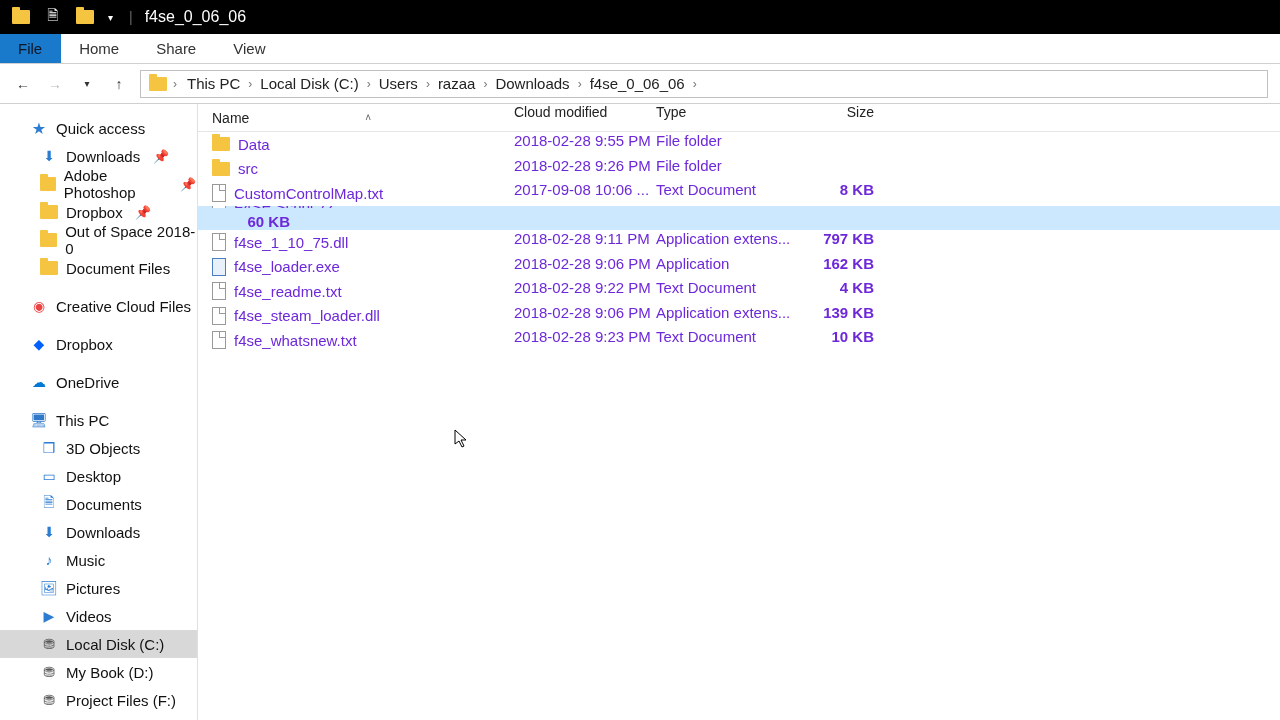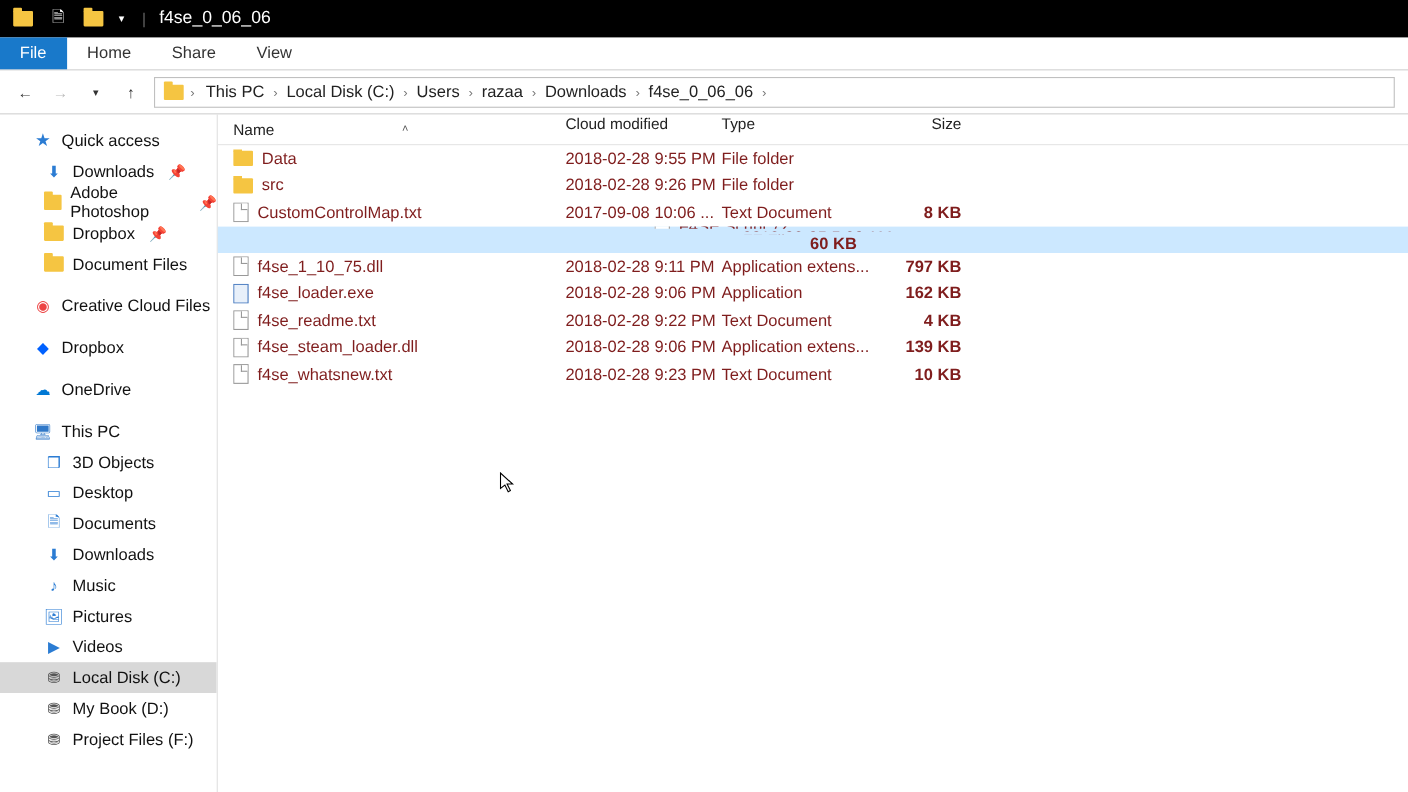"File" .ribbon-tabs .tab.file { color: #ffffff -> #0f172a }
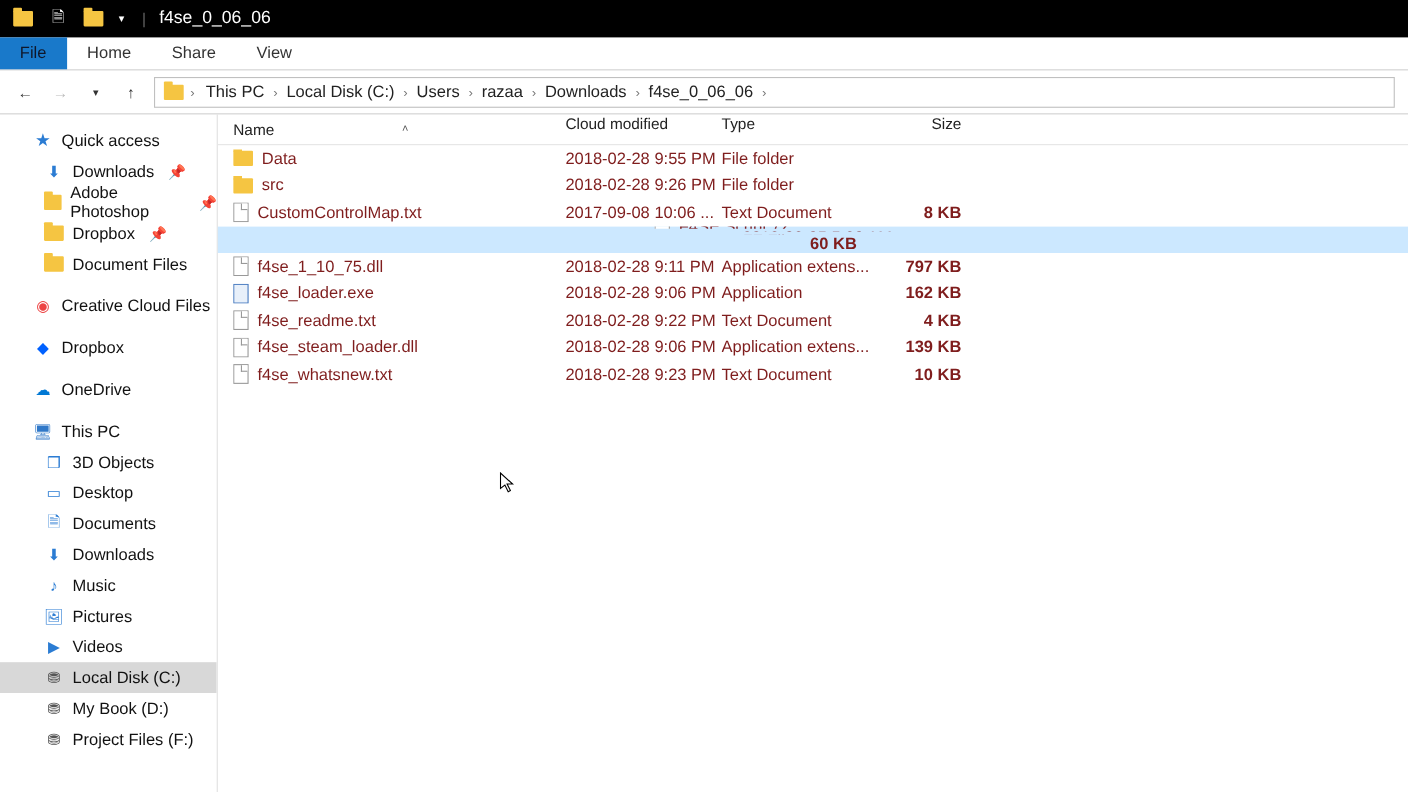"Data" .row { align-items: center -> none; color: #7f1d1d -> #6d28d9 }
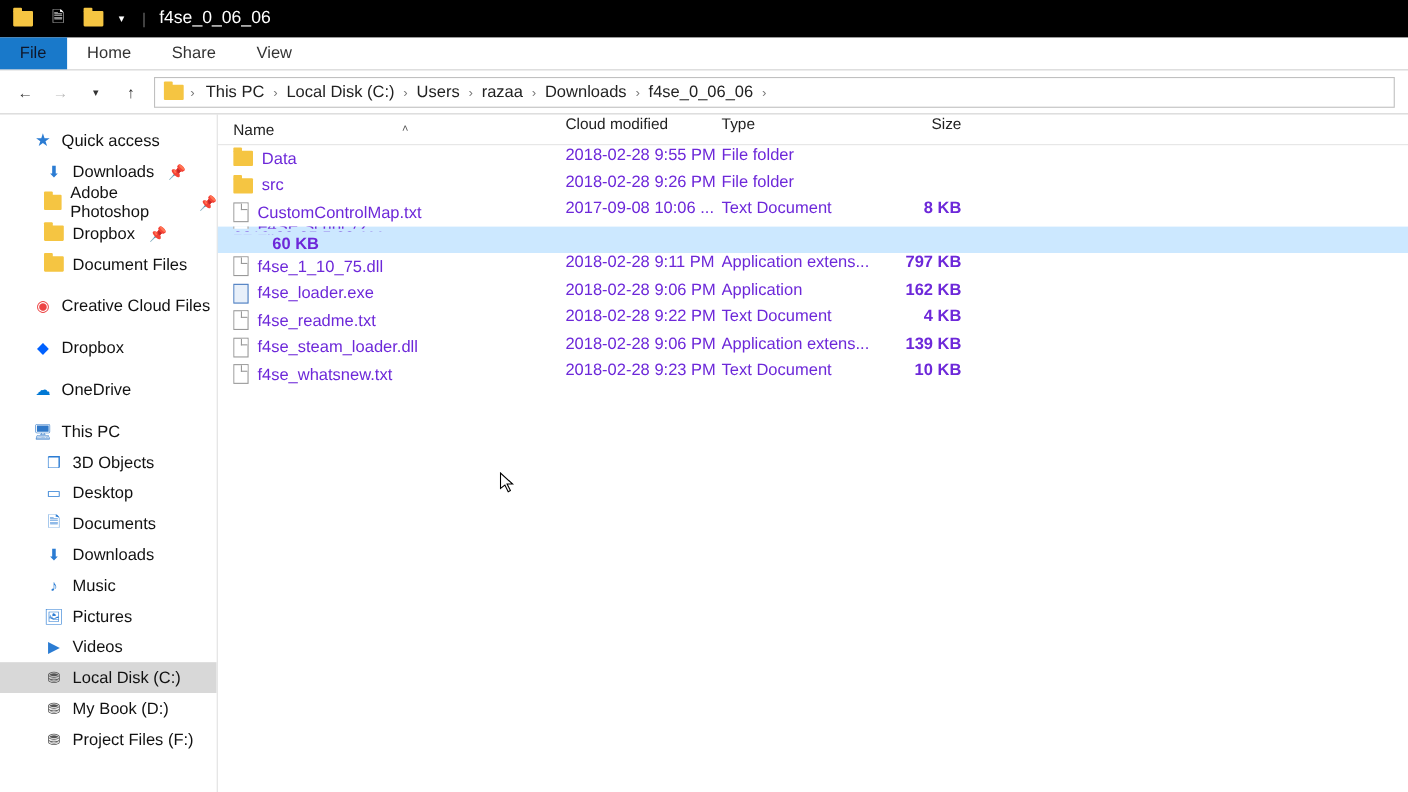"Out of Space 2018-0" div.tree-item { html: none -> <div> <span></span> <span>Out of Space 2018-0</span> </div> }
